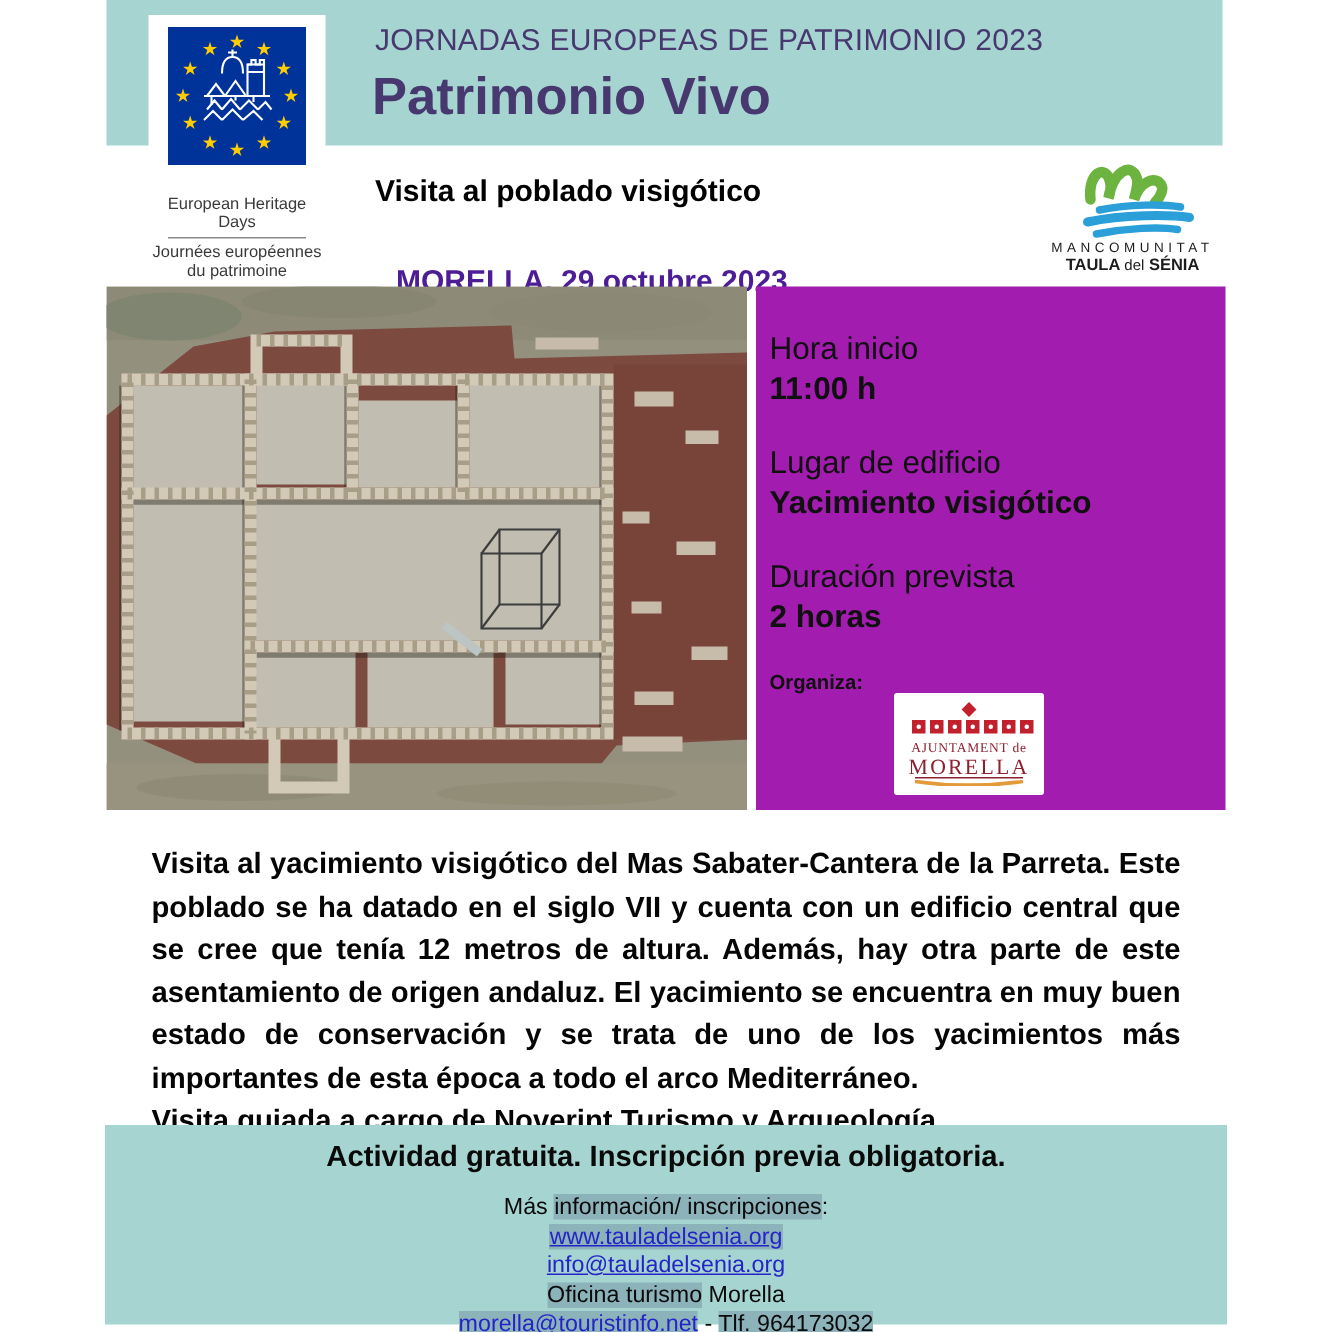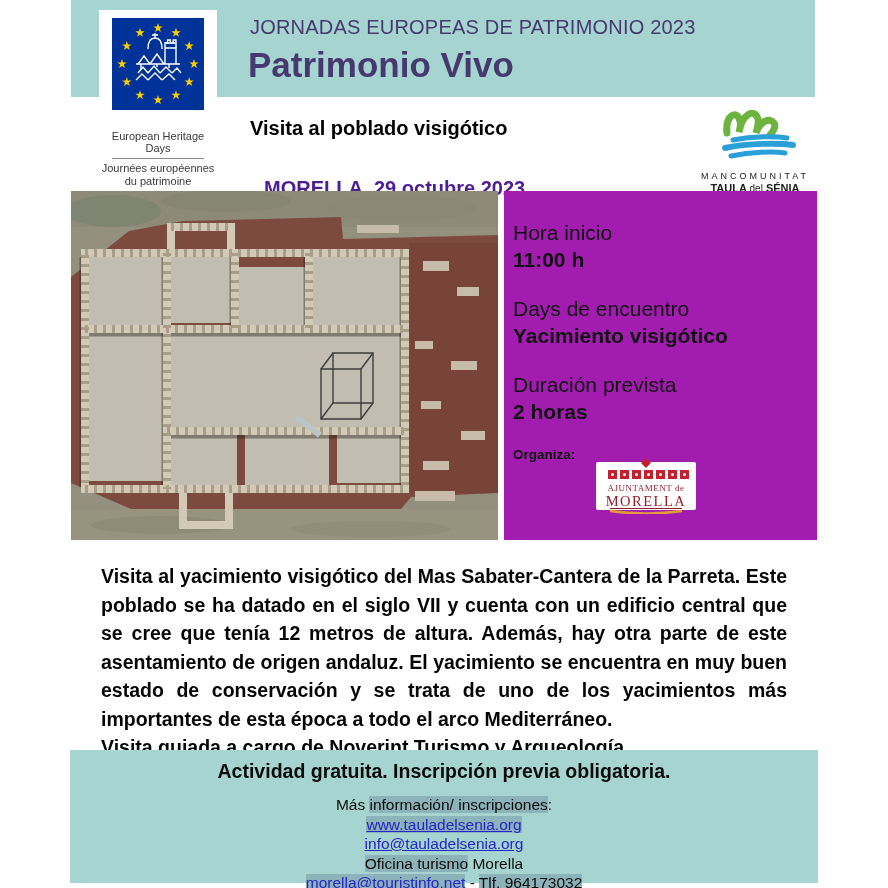"MANCOMUNITAT" .taula-l1 { margin-top: 12px -> 1px }
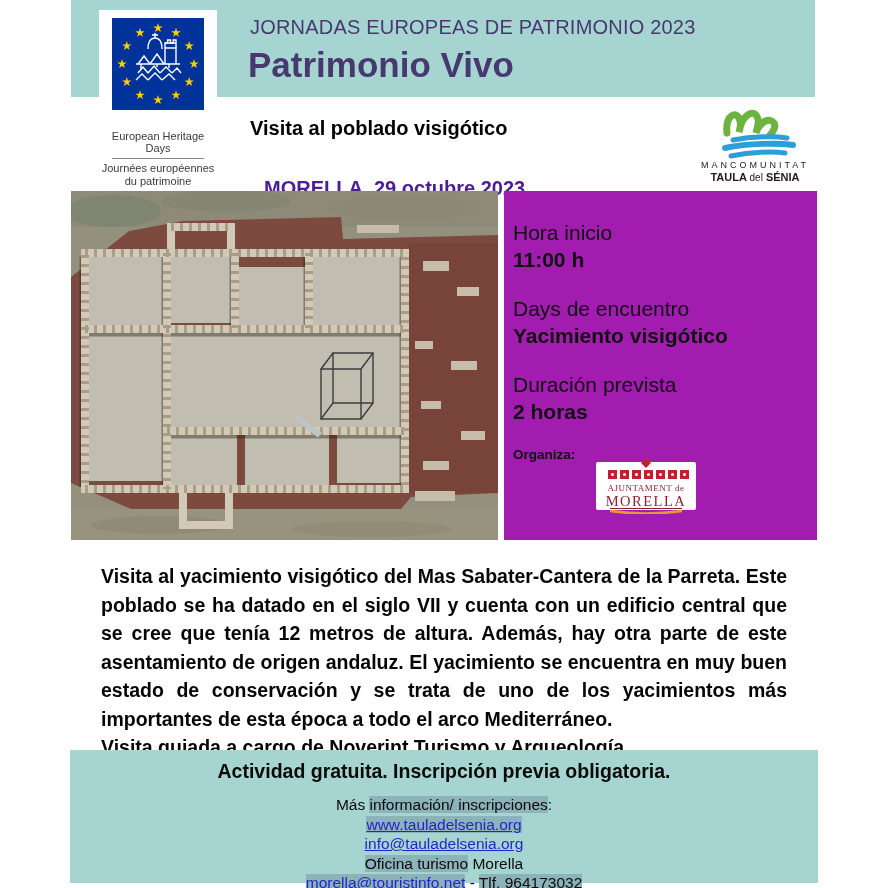"Days de encuentro" div.lbl { text: Days de encuentro -> Lugar de edificio }
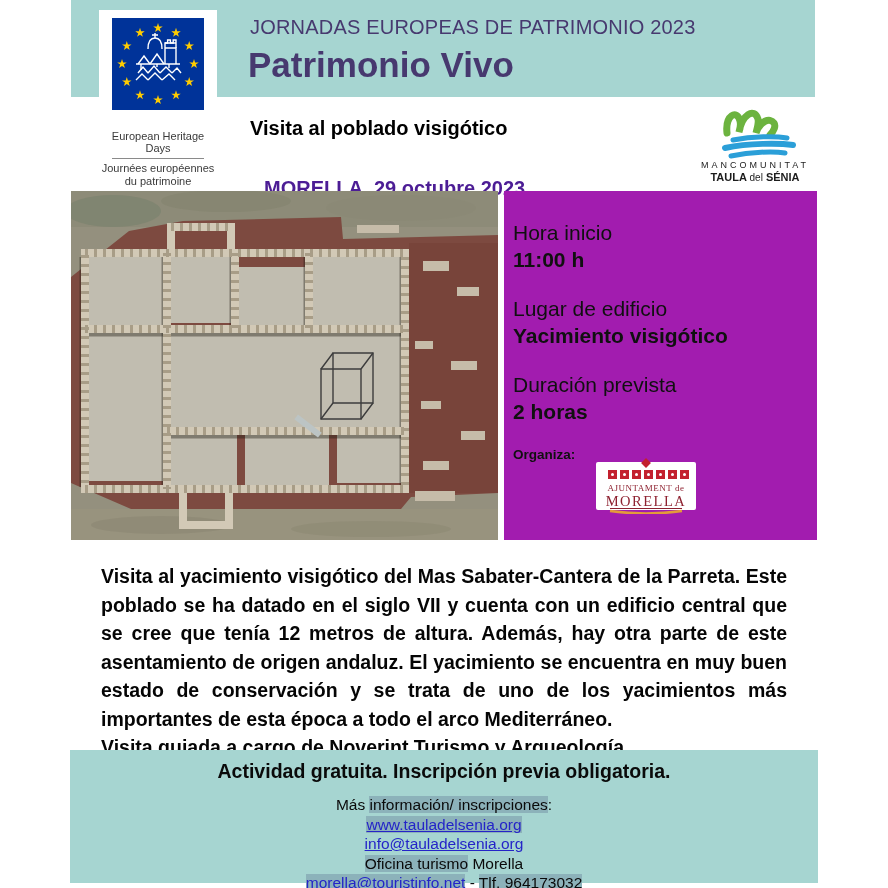"AJUNTAMENT de" .morella-card { height: 48px -> 68px }
